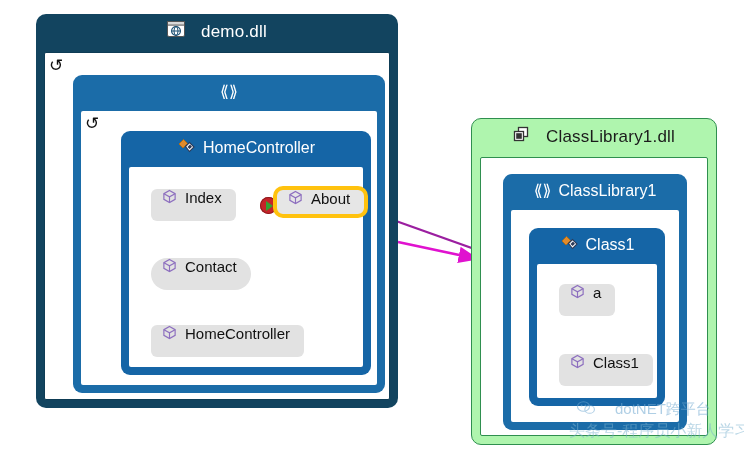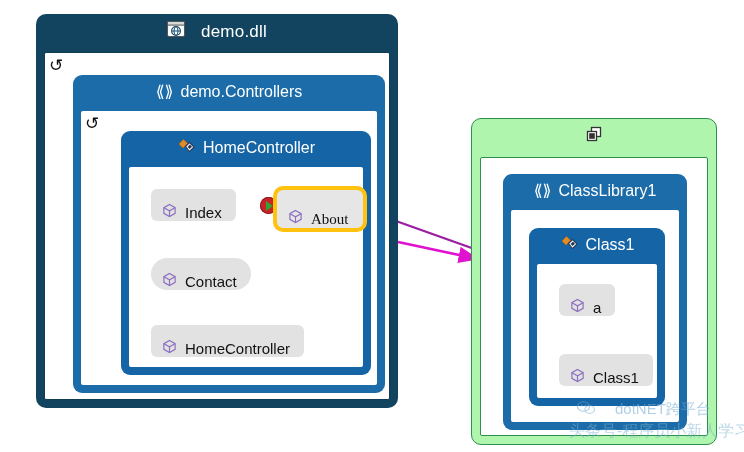"demo.Controllers" span { html: <span>demo.Controllers</span> -> none }
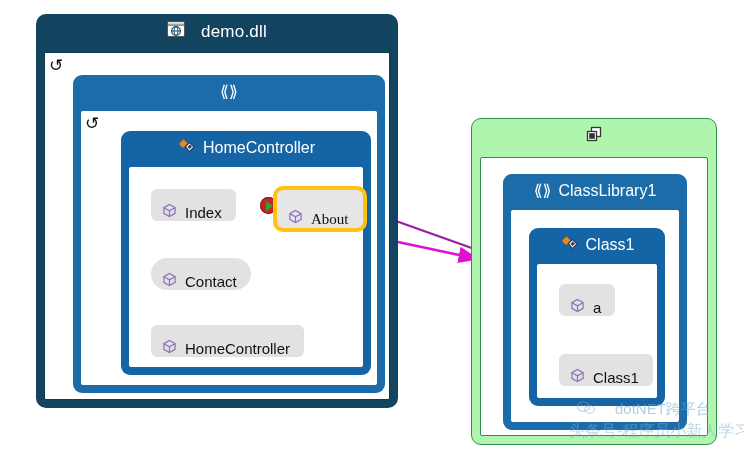"ClassLibrary1.dll" span { html: none -> <span>ClassLibrary1.dll</span> }
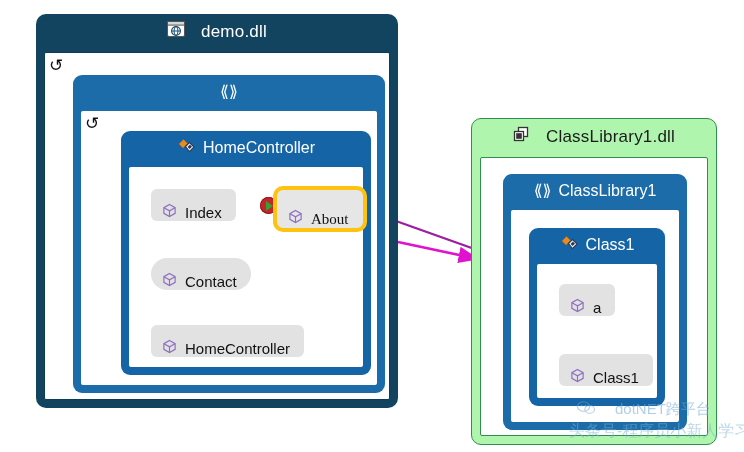"Index" .method { align-items: flex-end -> flex-start }
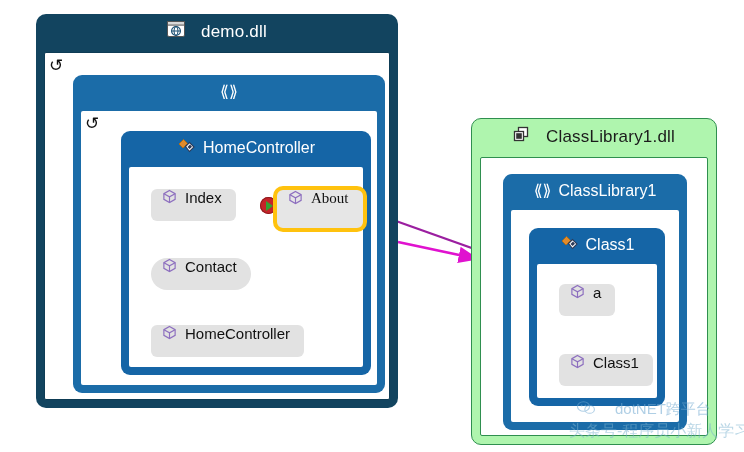"About" .method.selected { font-family: Liberation Serif, serif -> none; height: 46px -> 32px }
